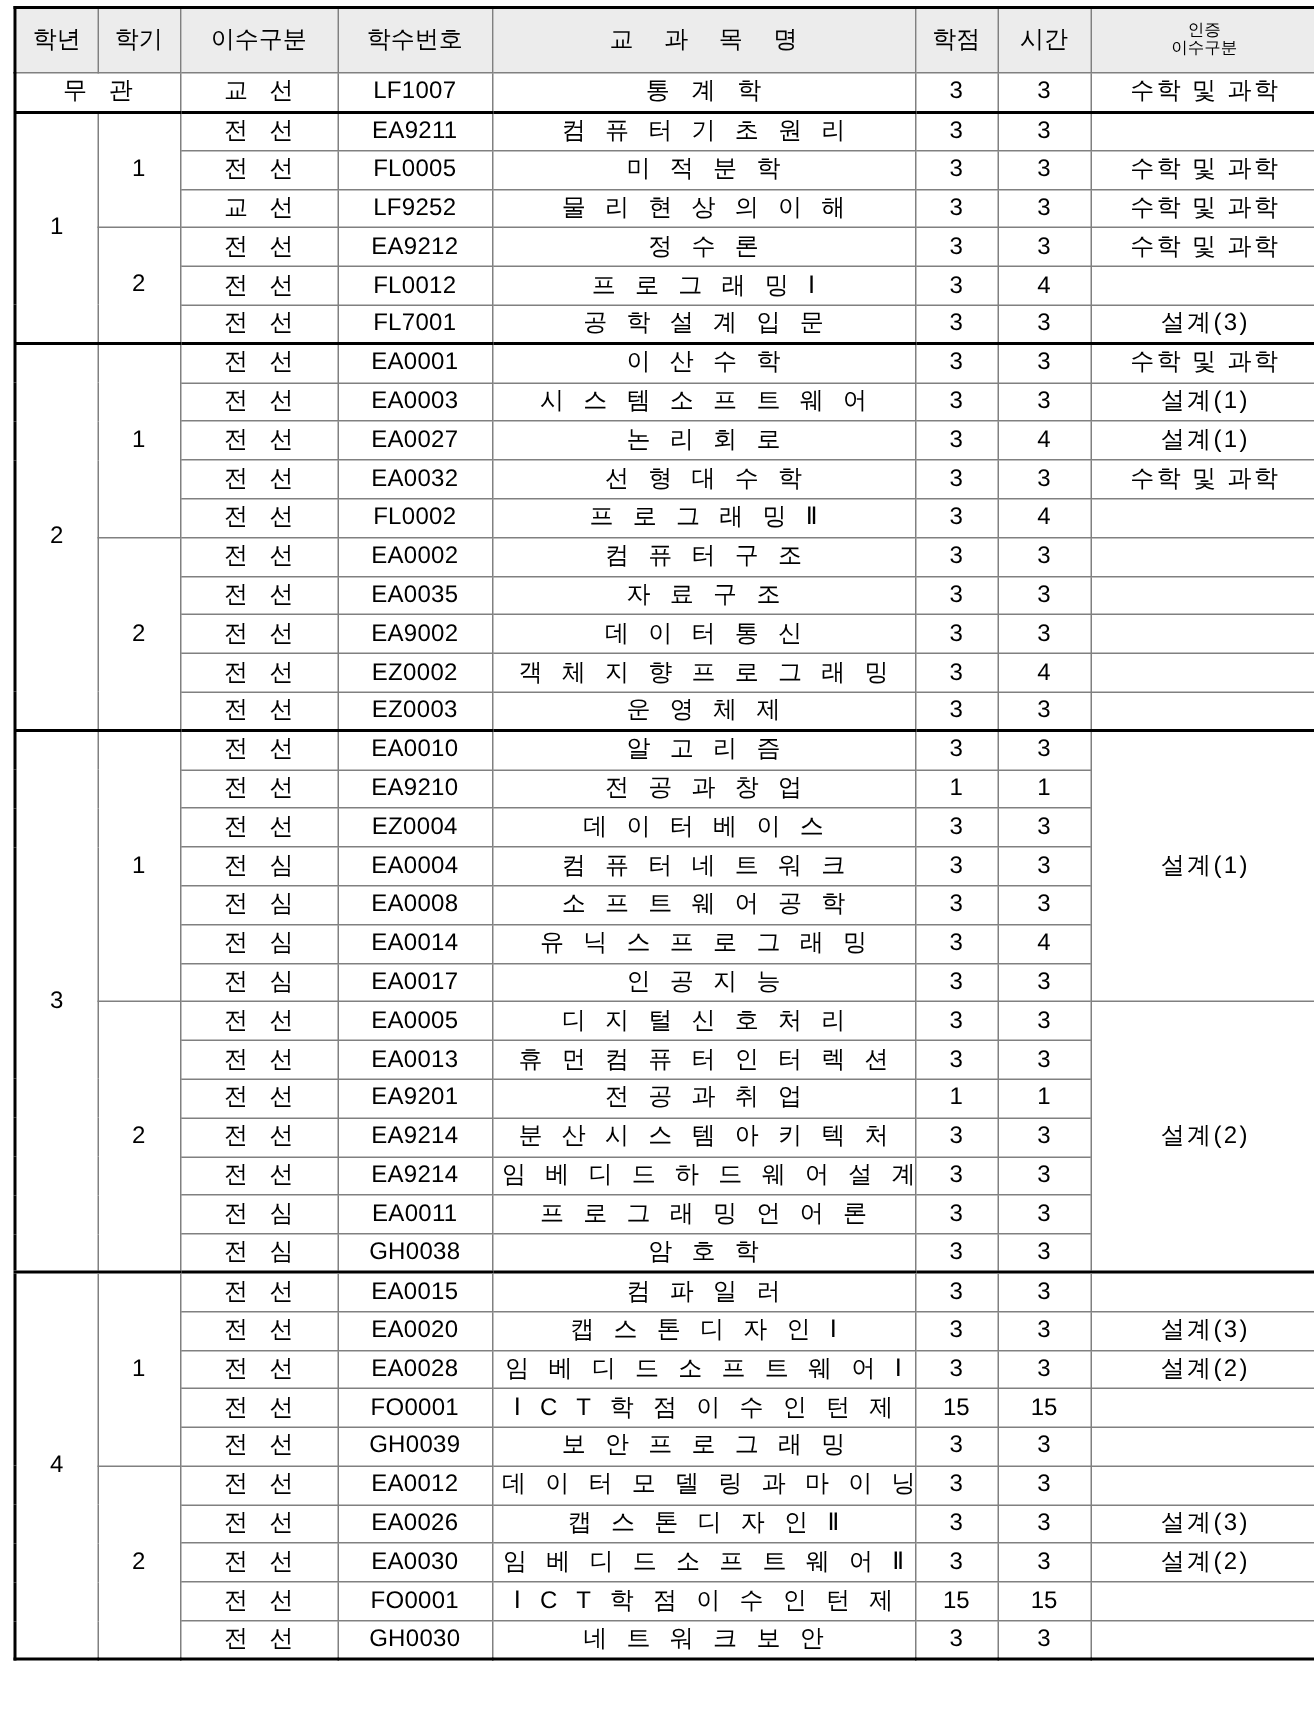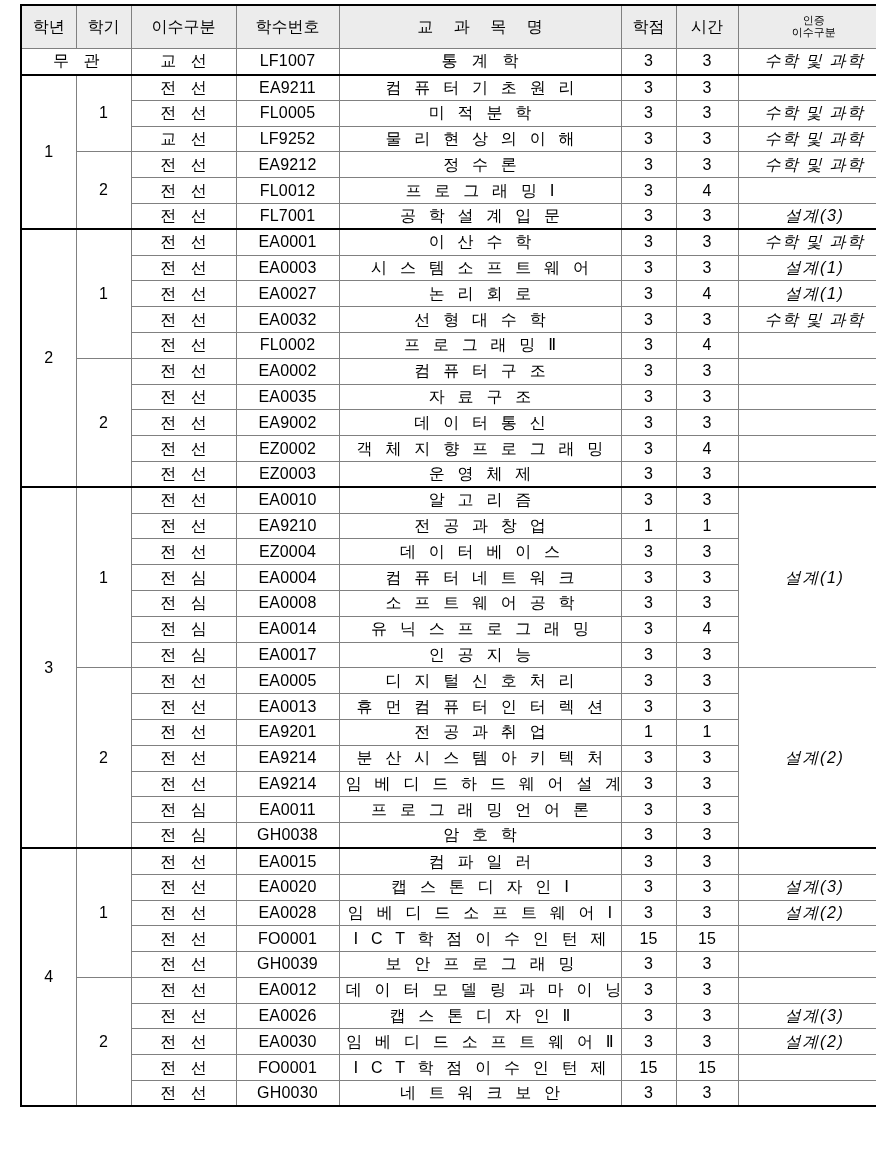"학년" #sheet { padding: 4px 3px 4px 20px -> 4px 3px 4px 9px }
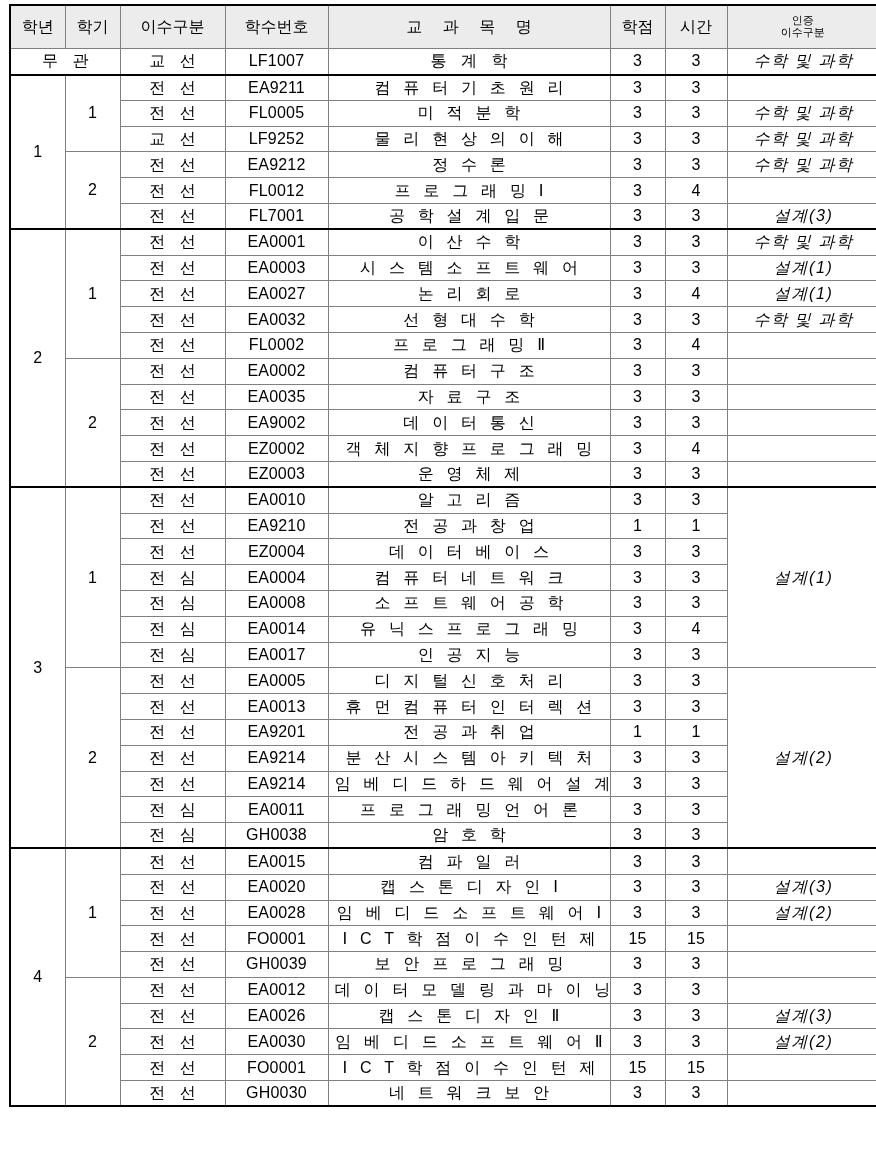"수학 및 과학" .sp-cert { font-style: italic -> none }
